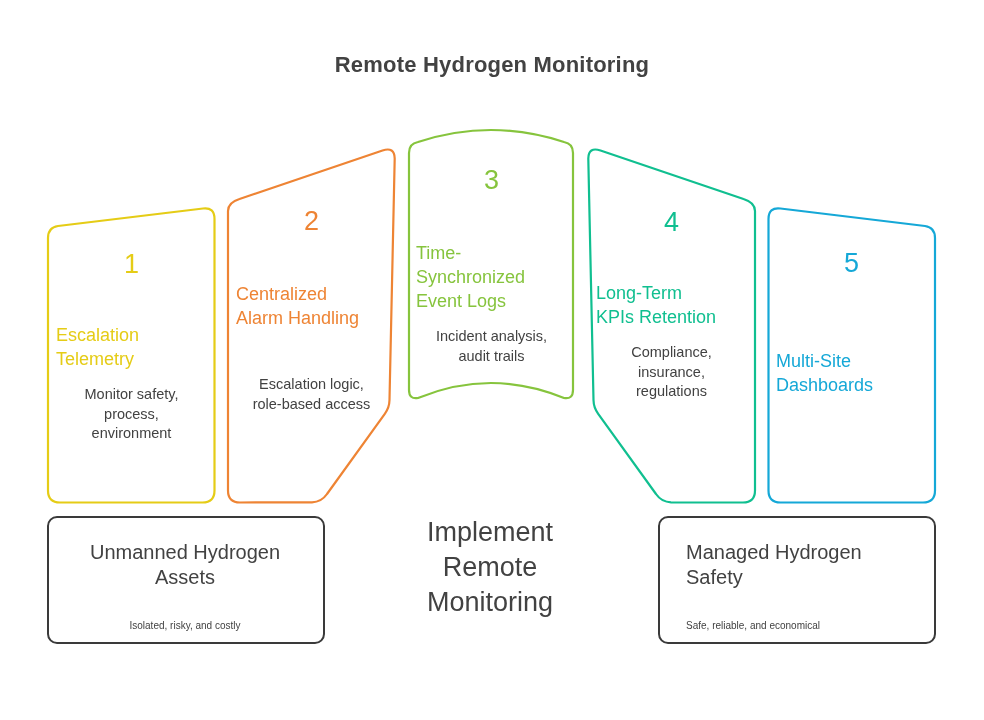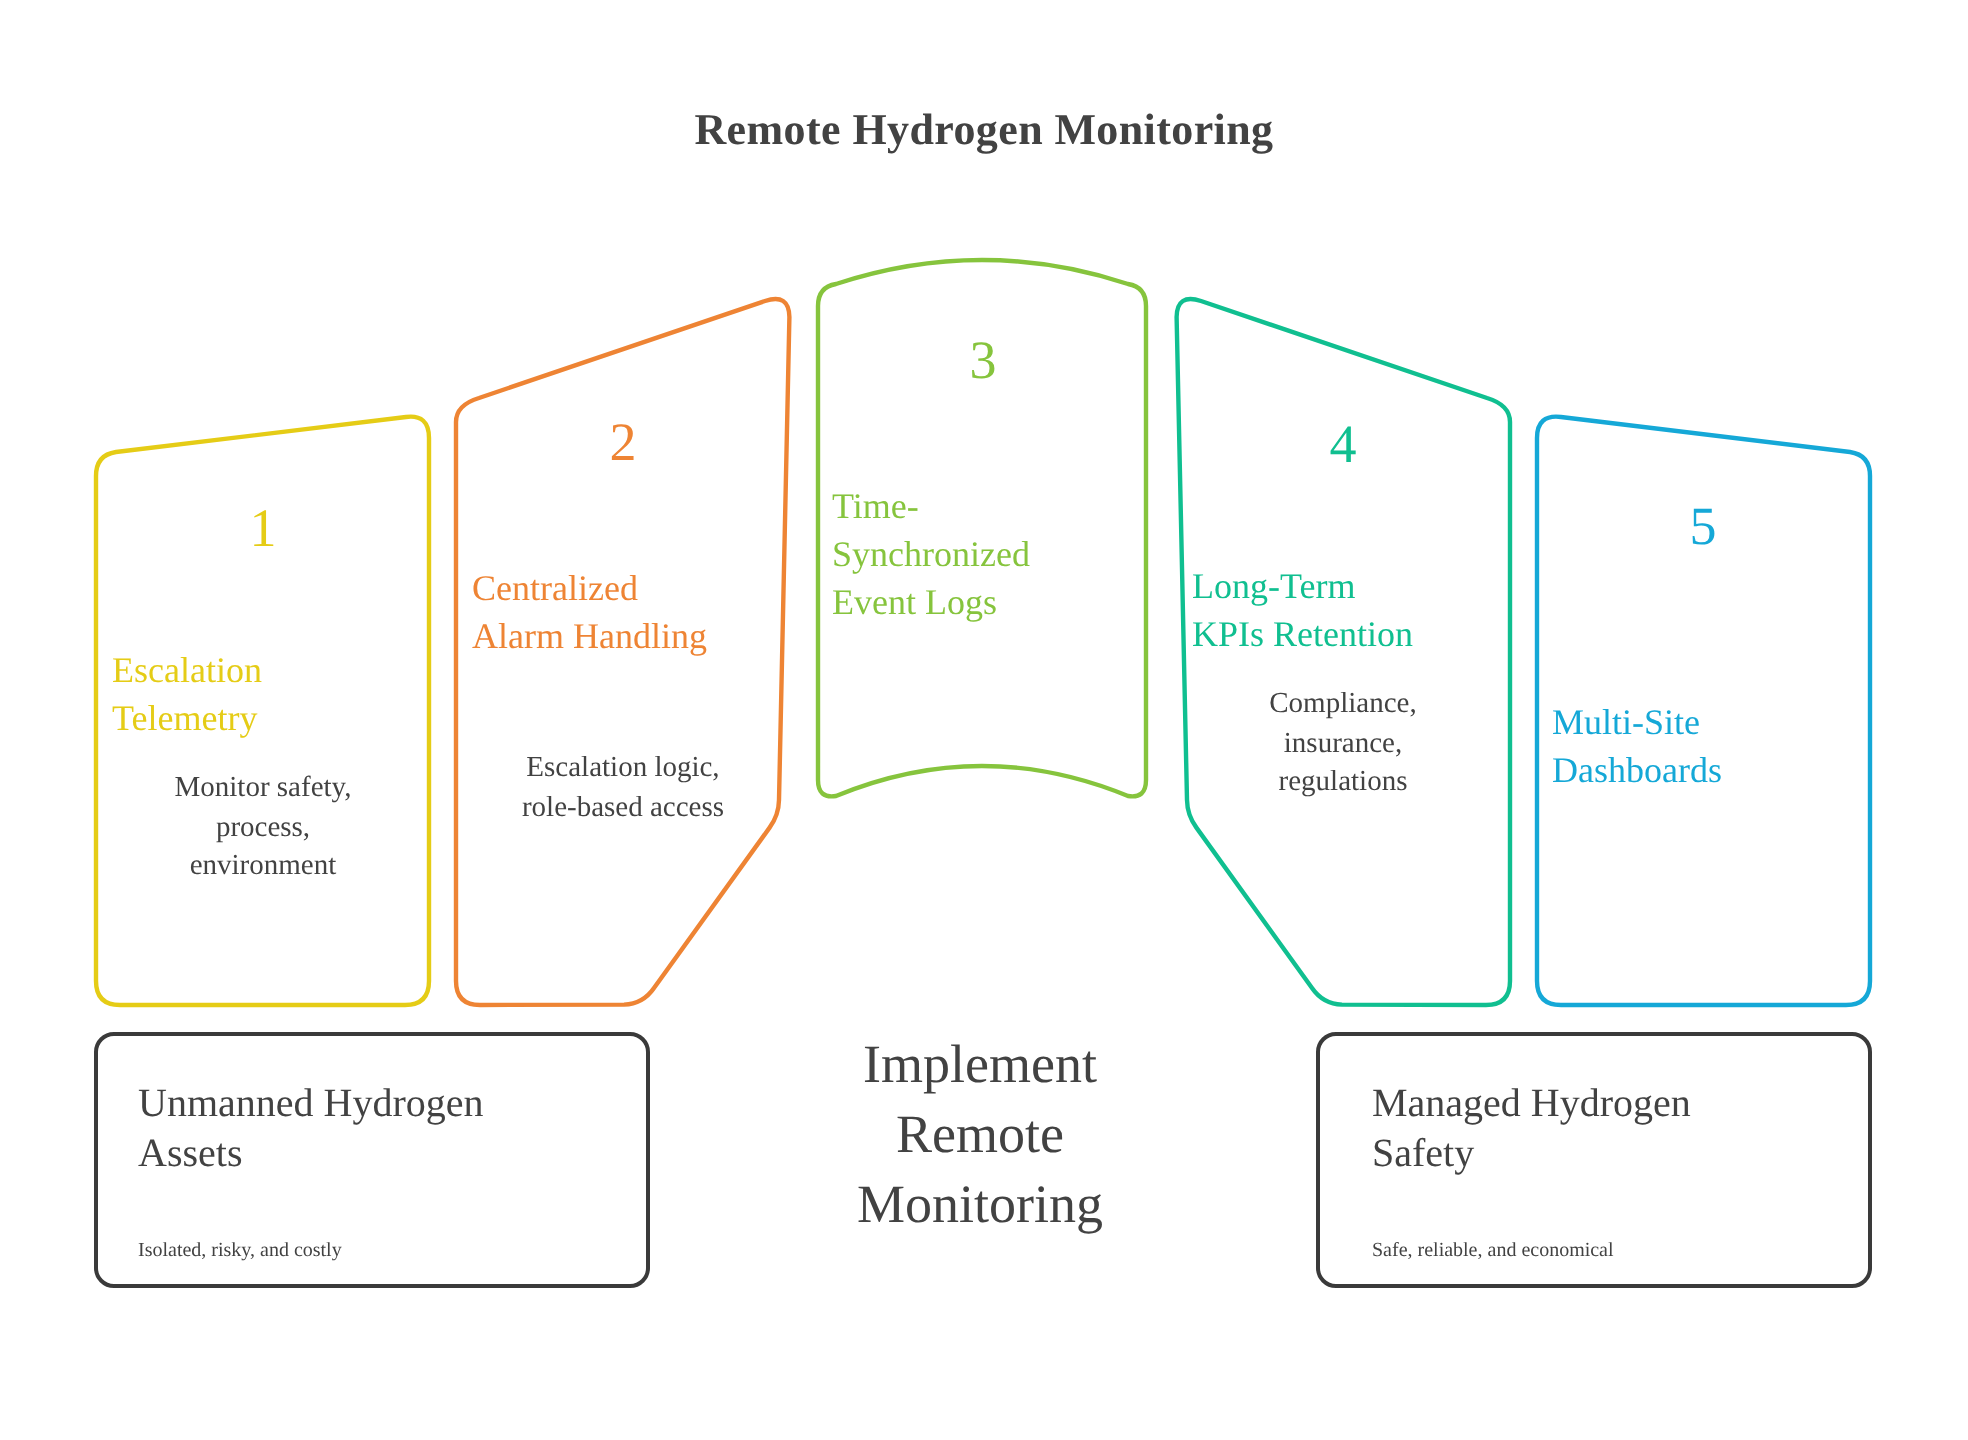"Remote Hydrogen Monitoring" div.canvas { font-family: Liberation Serif, serif -> none }
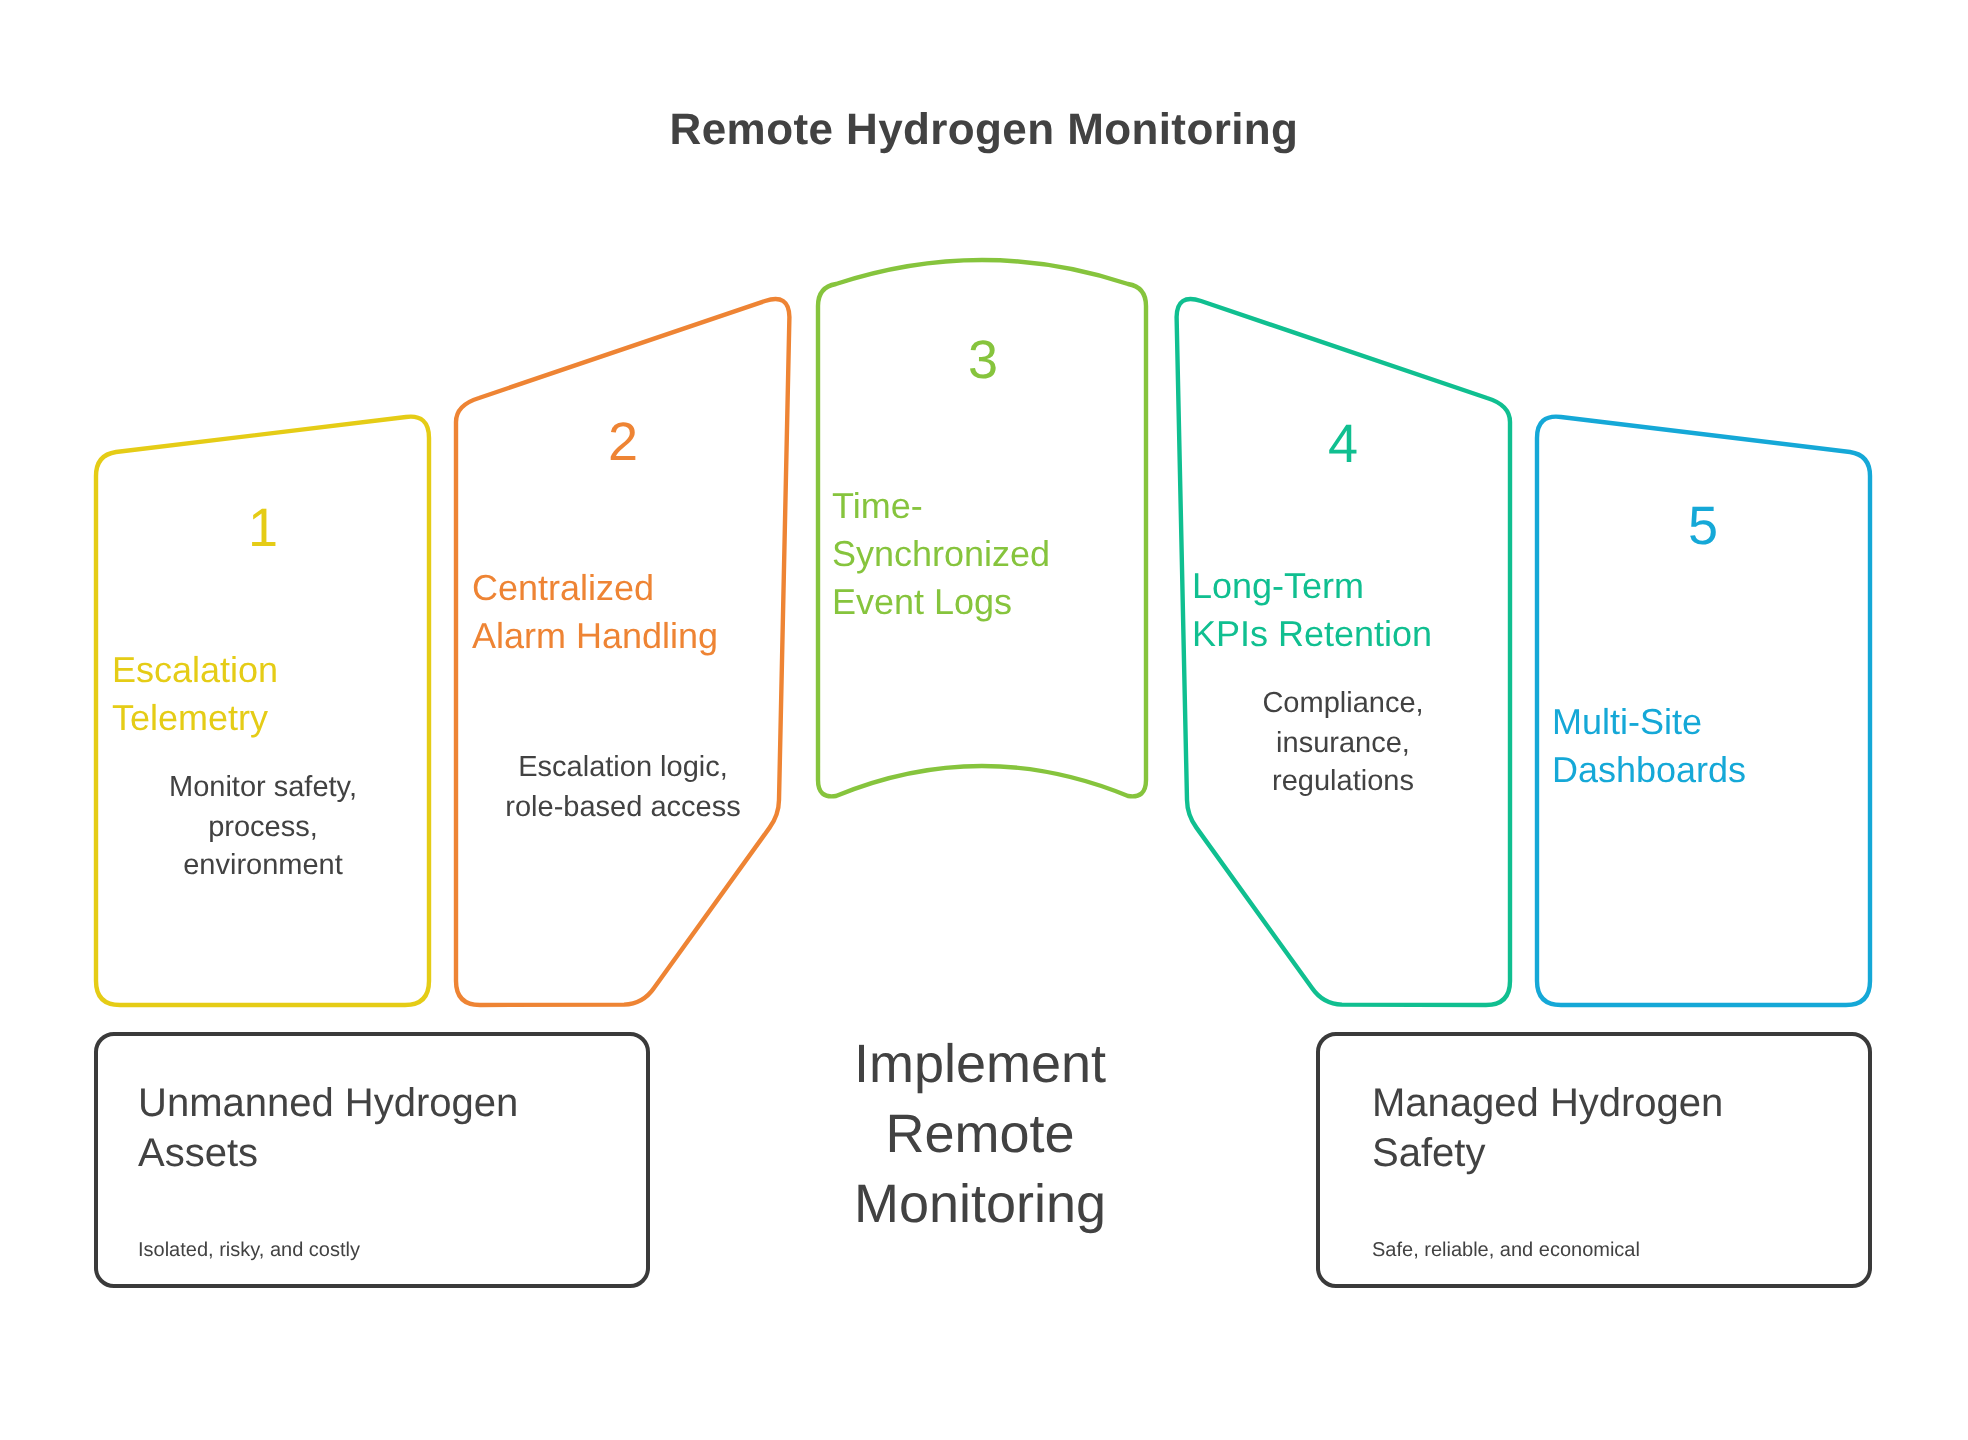"Incident analysis," div.step-desc { html: none -> <div>Incident analysis, audit trails</div> }
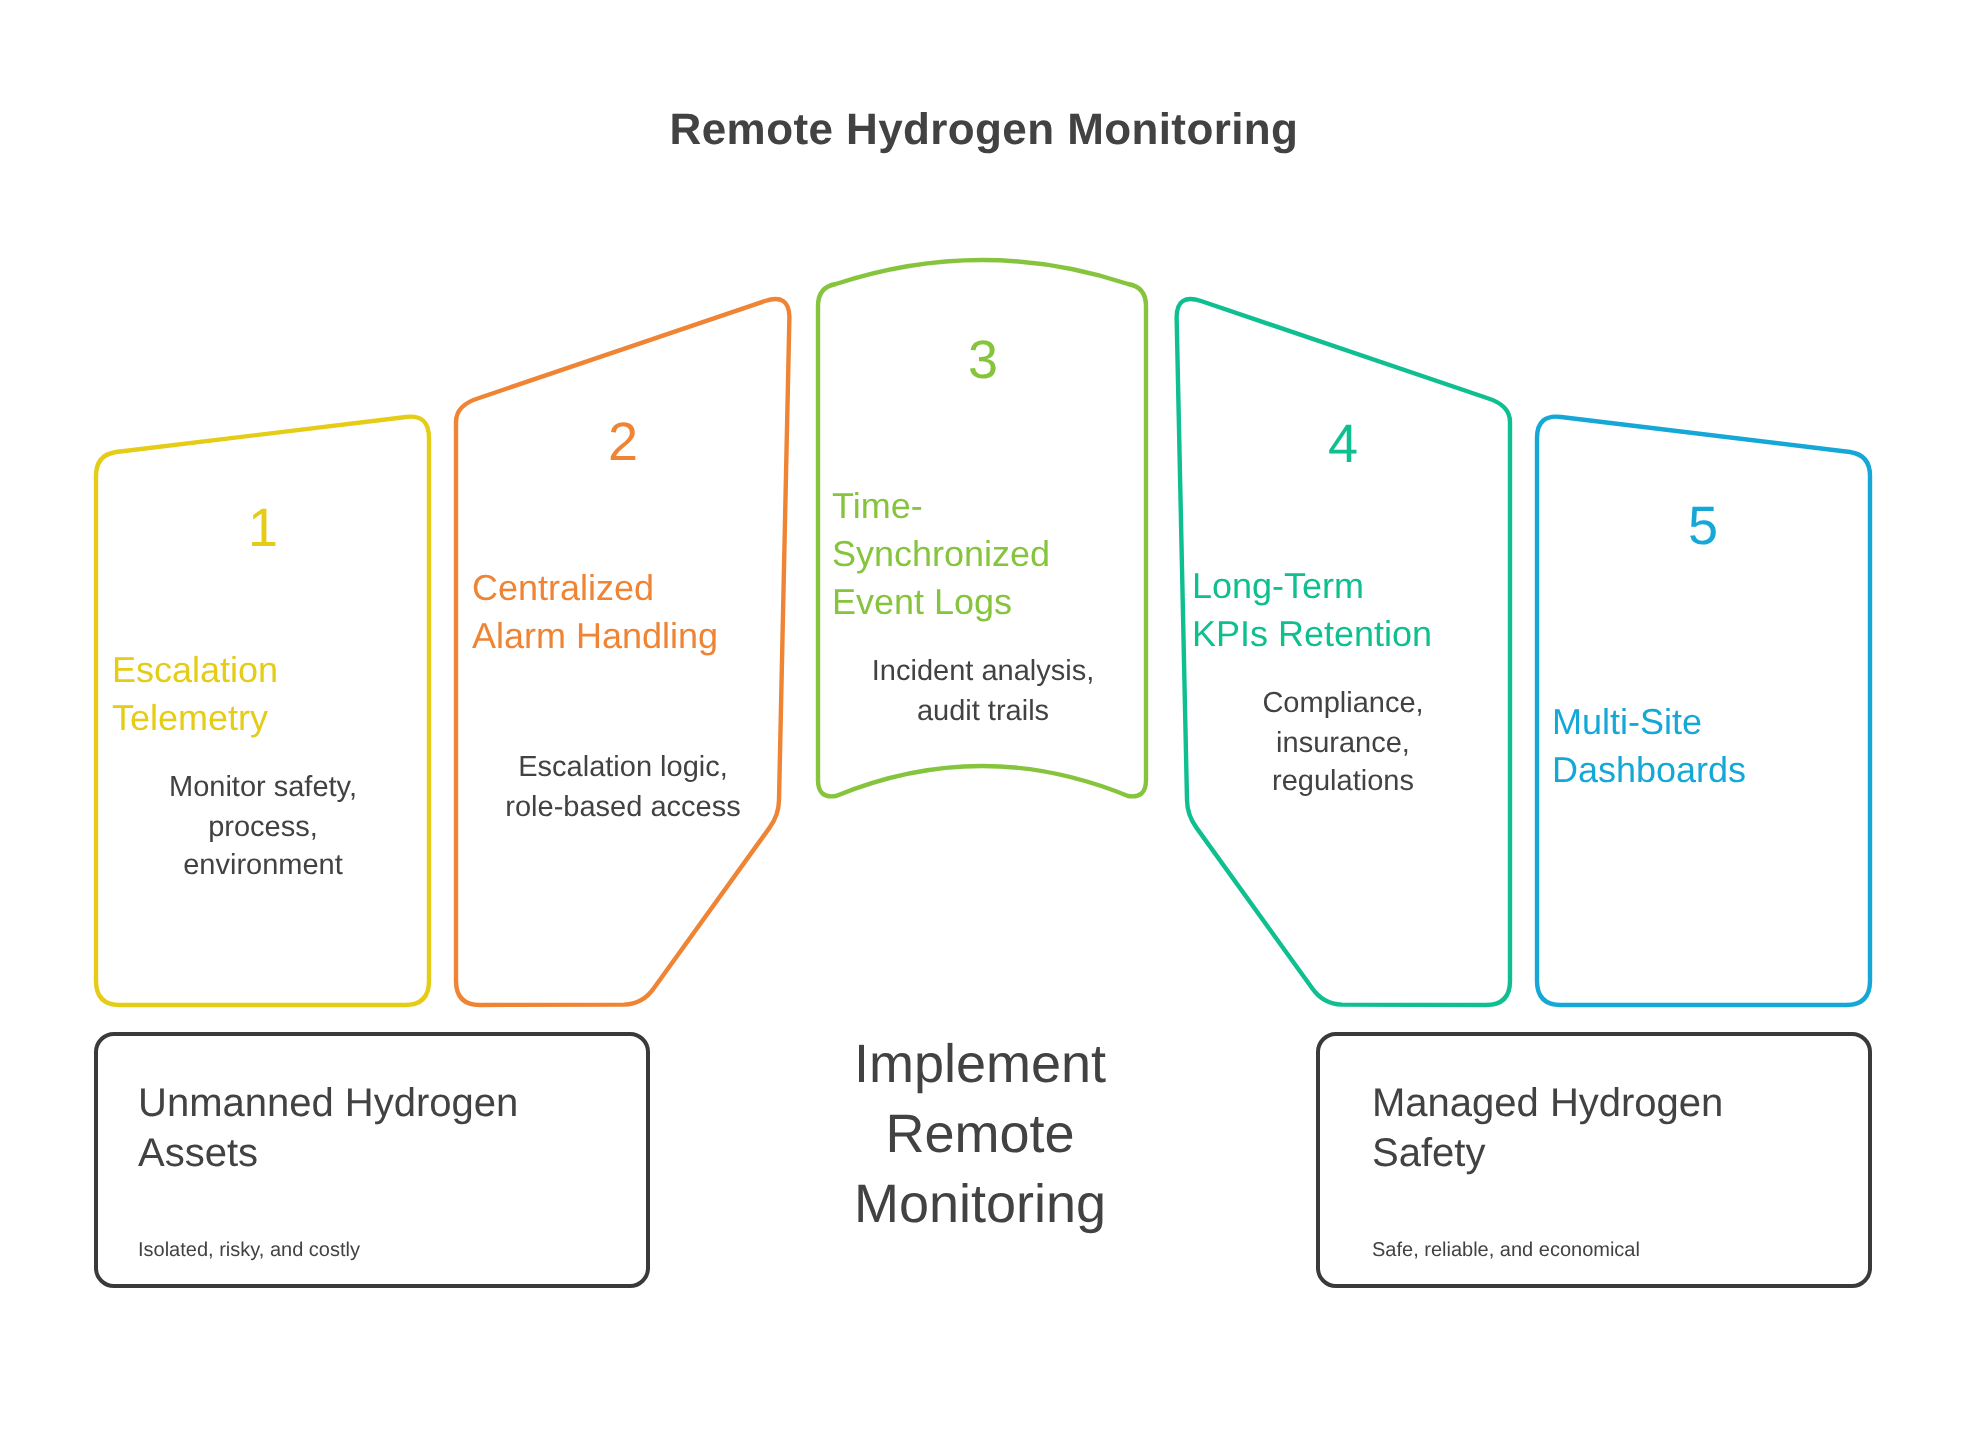"Unmanned Hydrogen" .before-box { text-align: left -> center }
